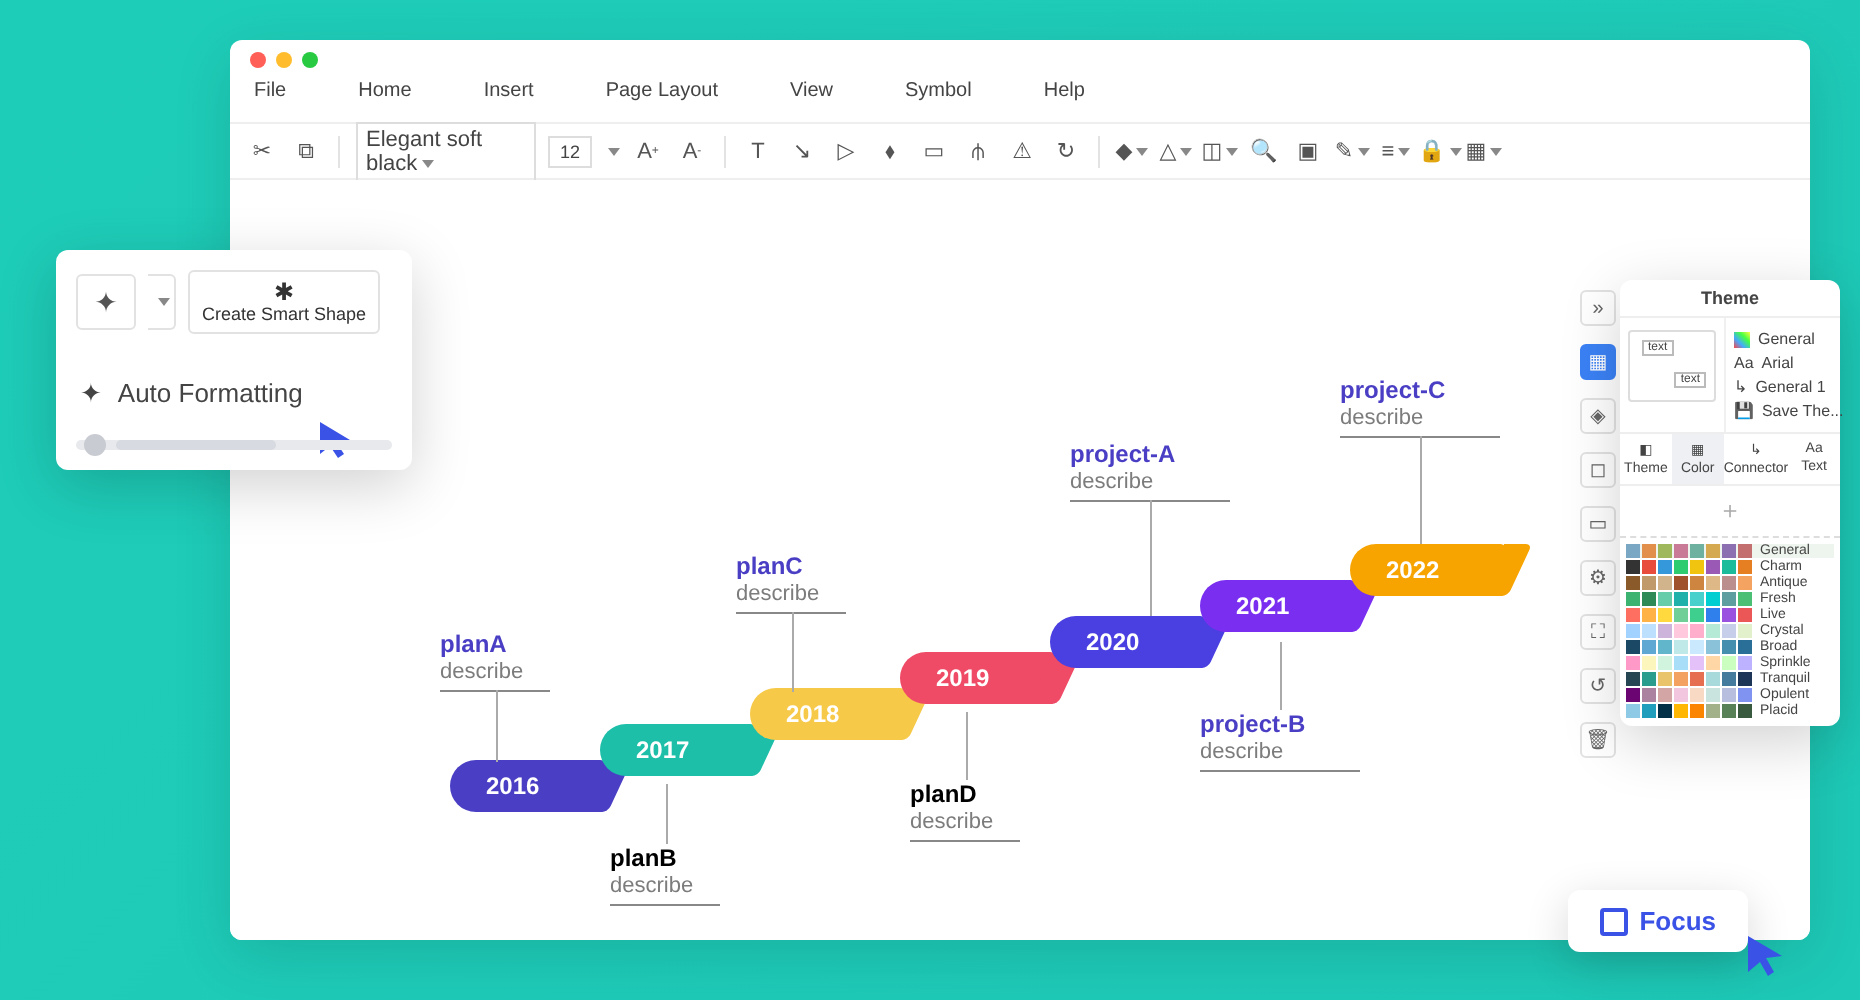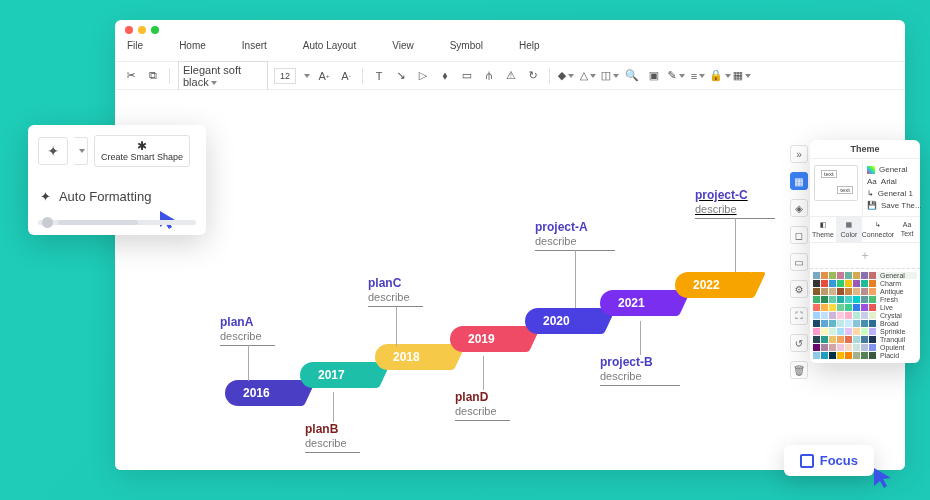"Auto Layout" span { text: Auto -> Page }
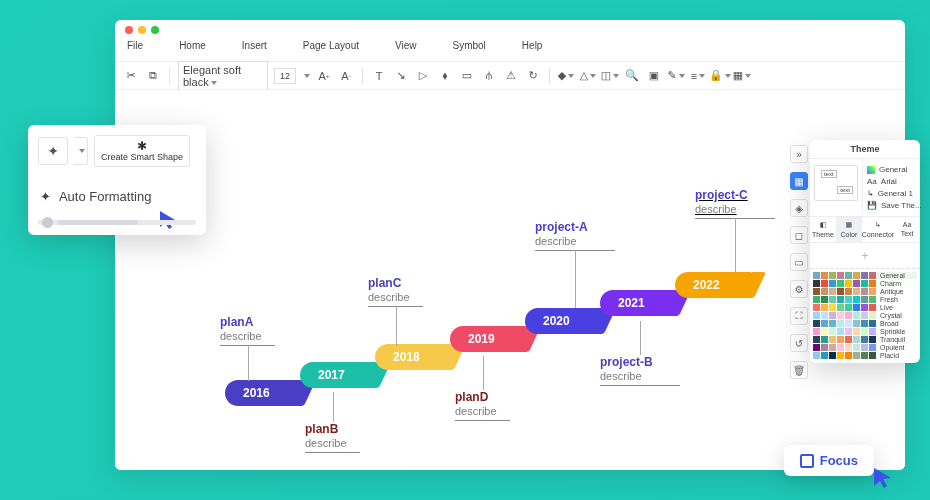"project-C" div.ann { left: 580px -> 555px; text-decoration: underline -> none }
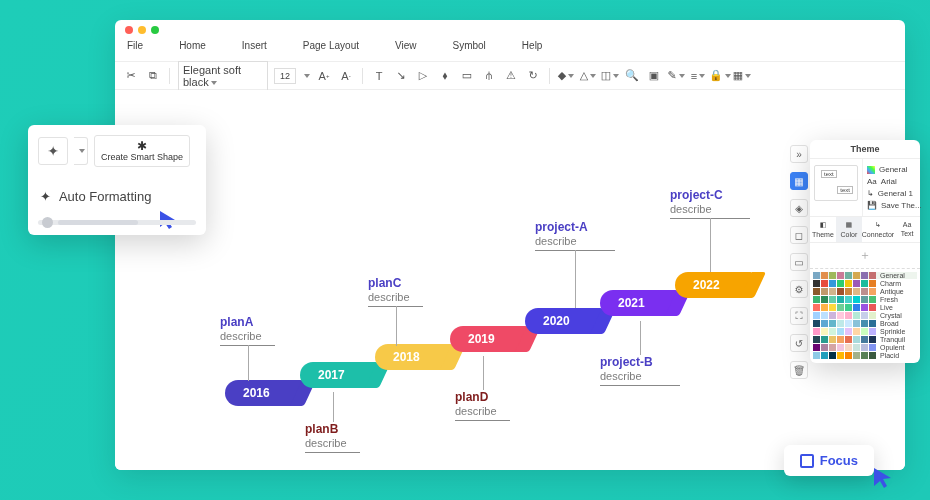"planD" .c-planB .ann-title,.c-planD .ann-title { color: #7f1d1d -> #000000 }
